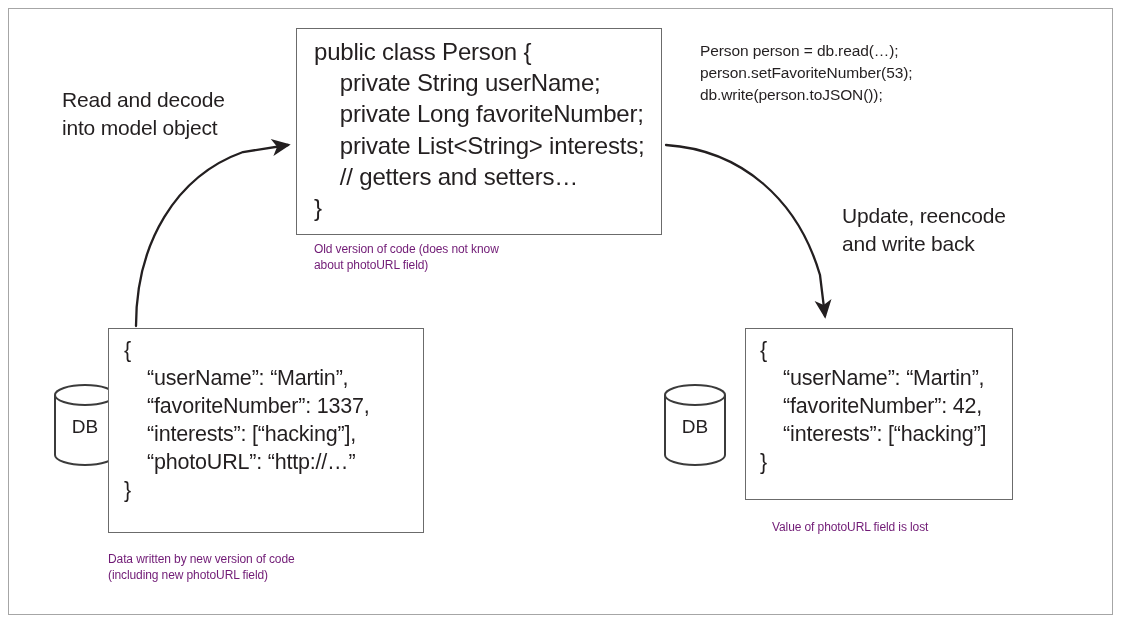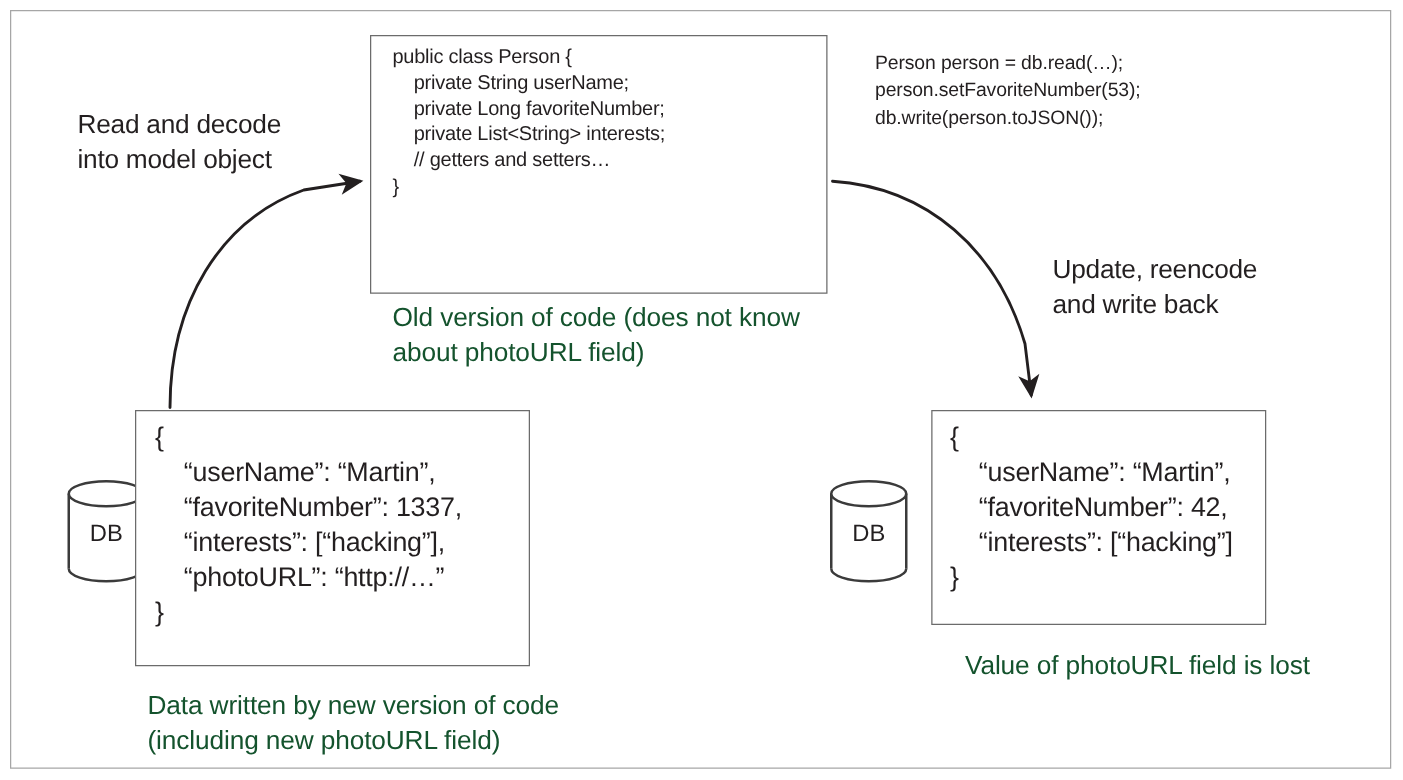"public class Person {" #code-box-text { font-size: 16px -> 24px }
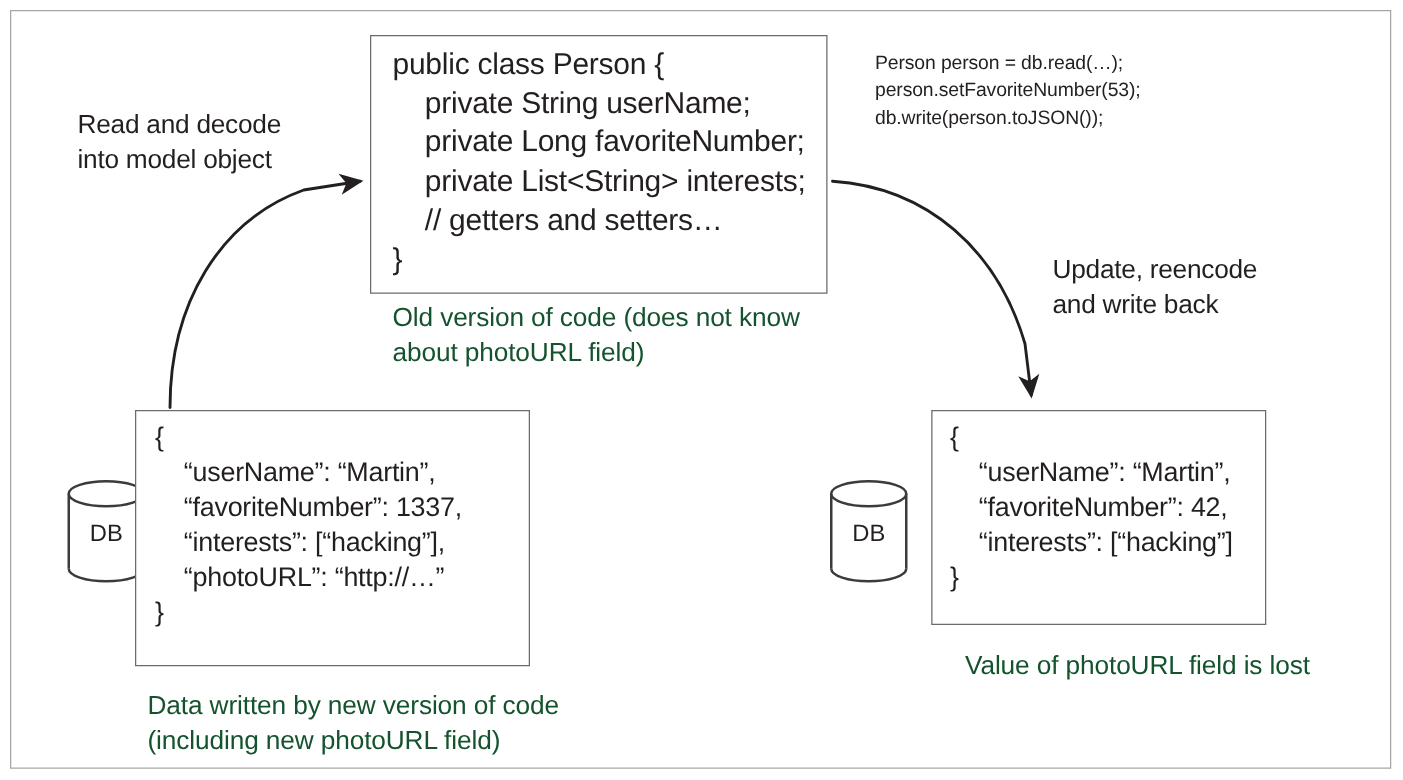"Old version of code (does" .caption { color: #14532d -> #701a75; font-size: 21px -> 12px }
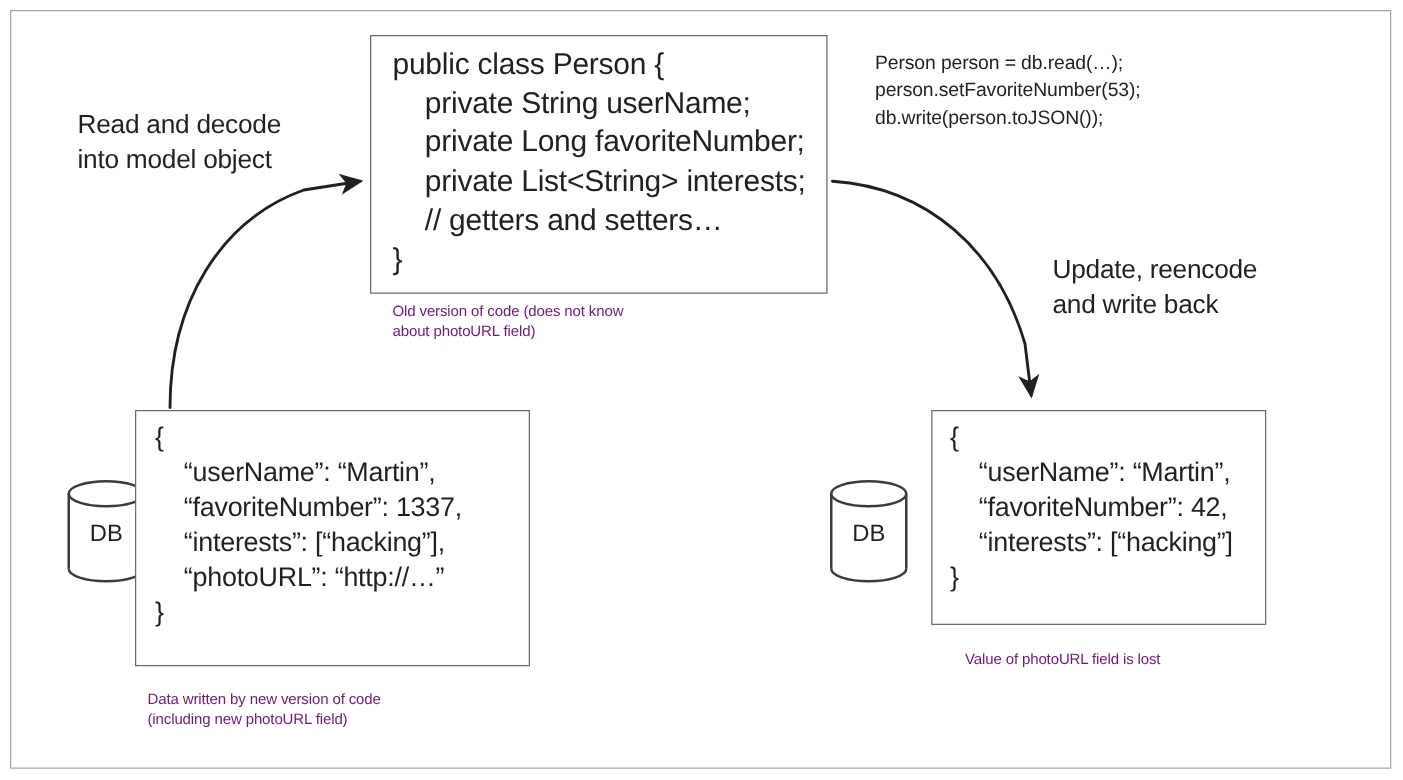"Data written by new version" #caption-json-left { left: 118px -> 108px }
